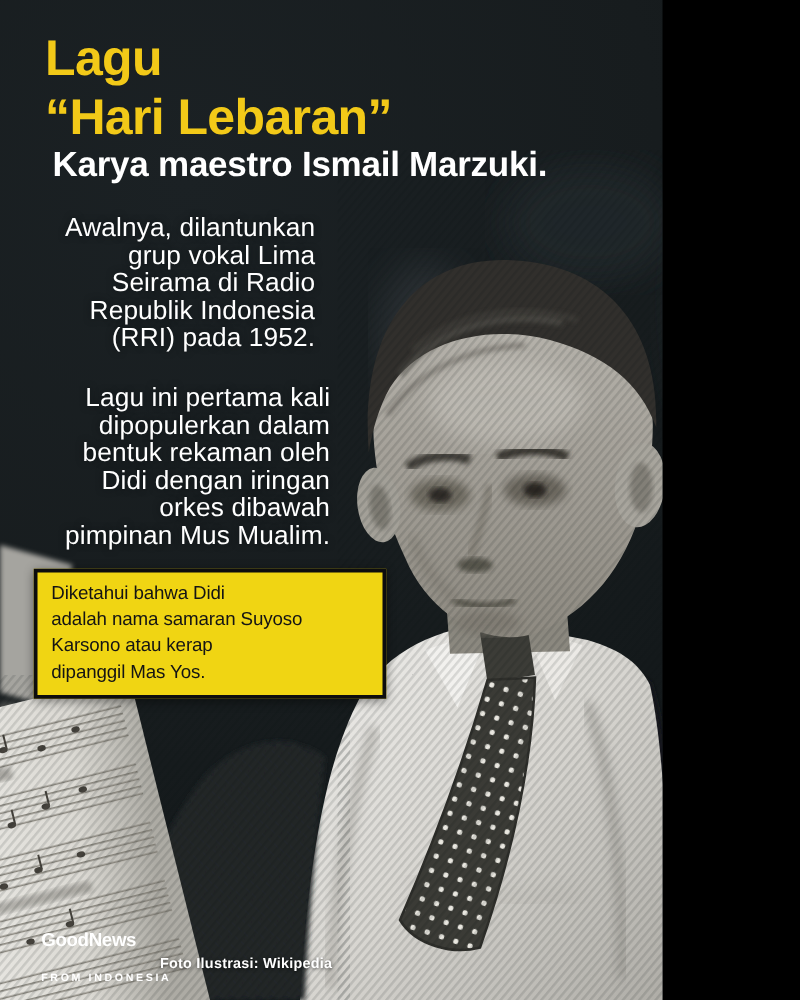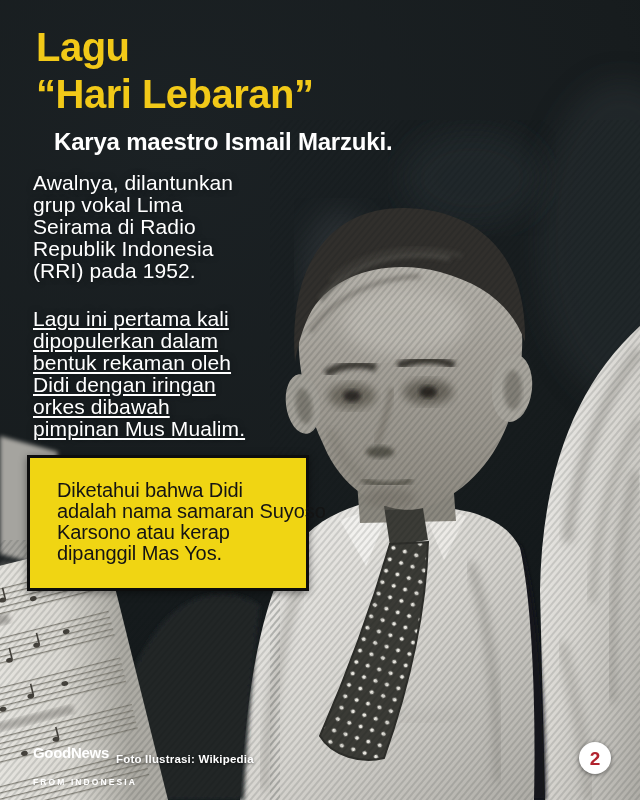"Lagu" .canvas { width: 640px -> 530px }
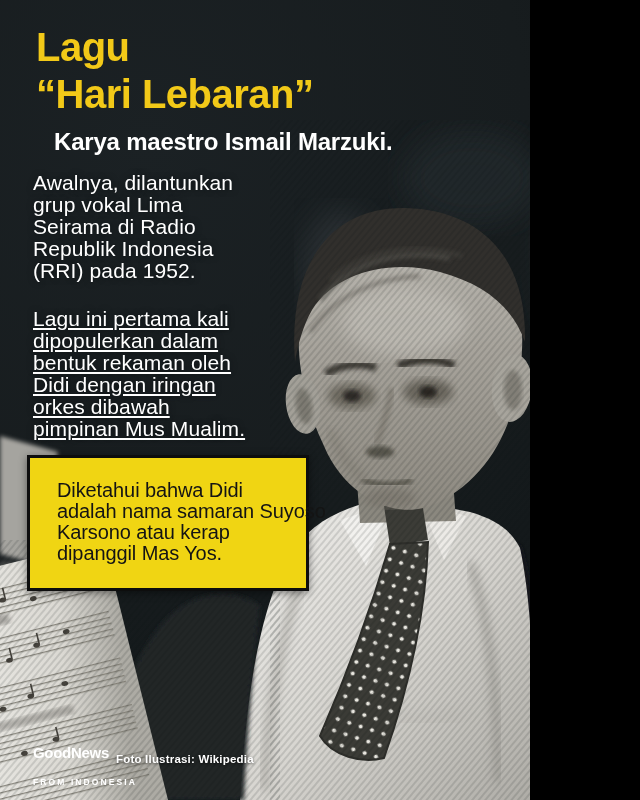"Karya maestro Ismail Marzuki." .page-subtitle { font-size: 24px -> 28px; margin: 16px -> 4px }
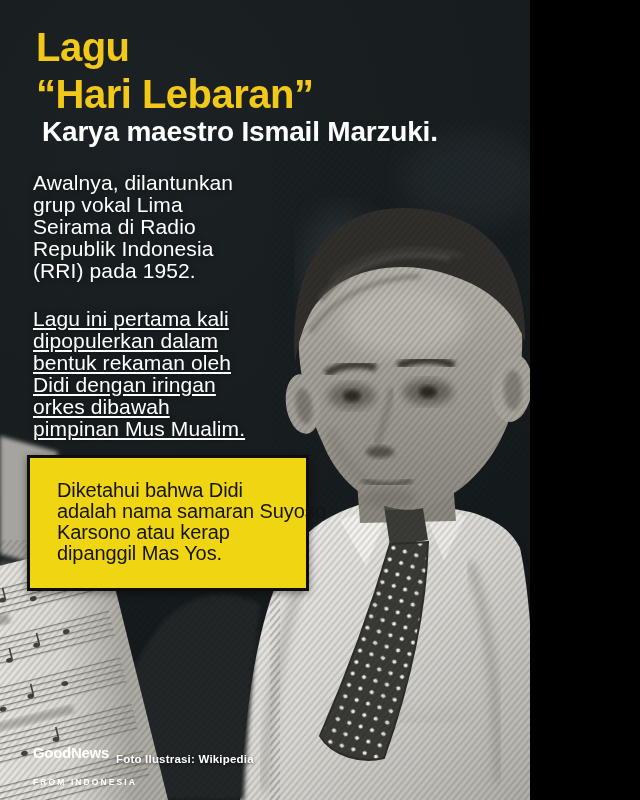"Awalnya, dilantunkan" .body-text { left: 33px -> 52px; text-align: none -> right }
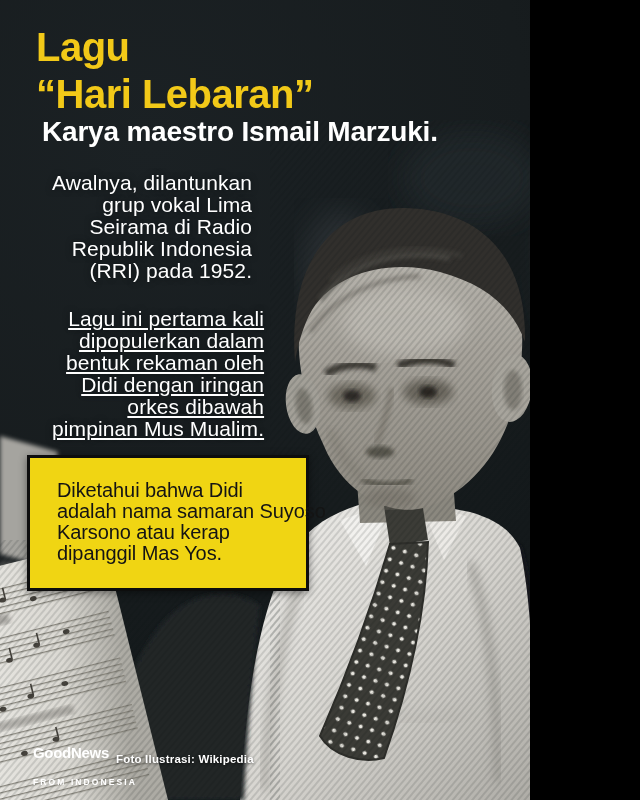"Lagu ini pertama kali" .p2 { text-decoration: underline -> none }
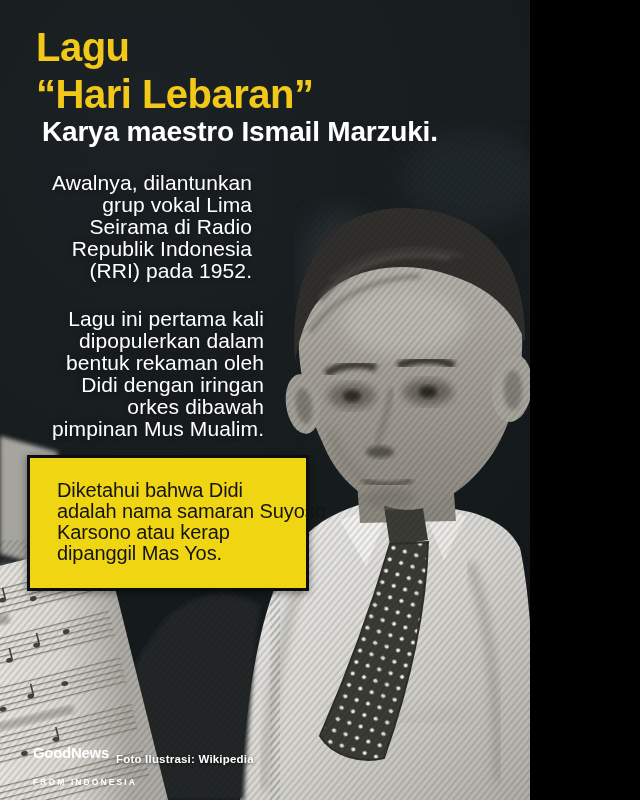"Diketahui bahwa Didi" .highlight-text { font-size: 20px -> 15px; margin: 16px -> 0 }
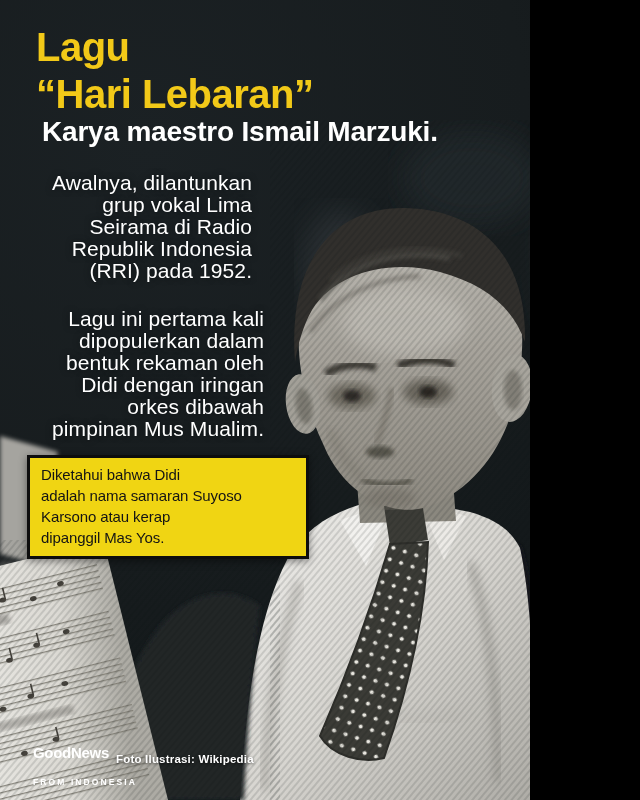"Foto Ilustrasi: Wikipedia" .photo-credit { margin: 0 -> 12px }
